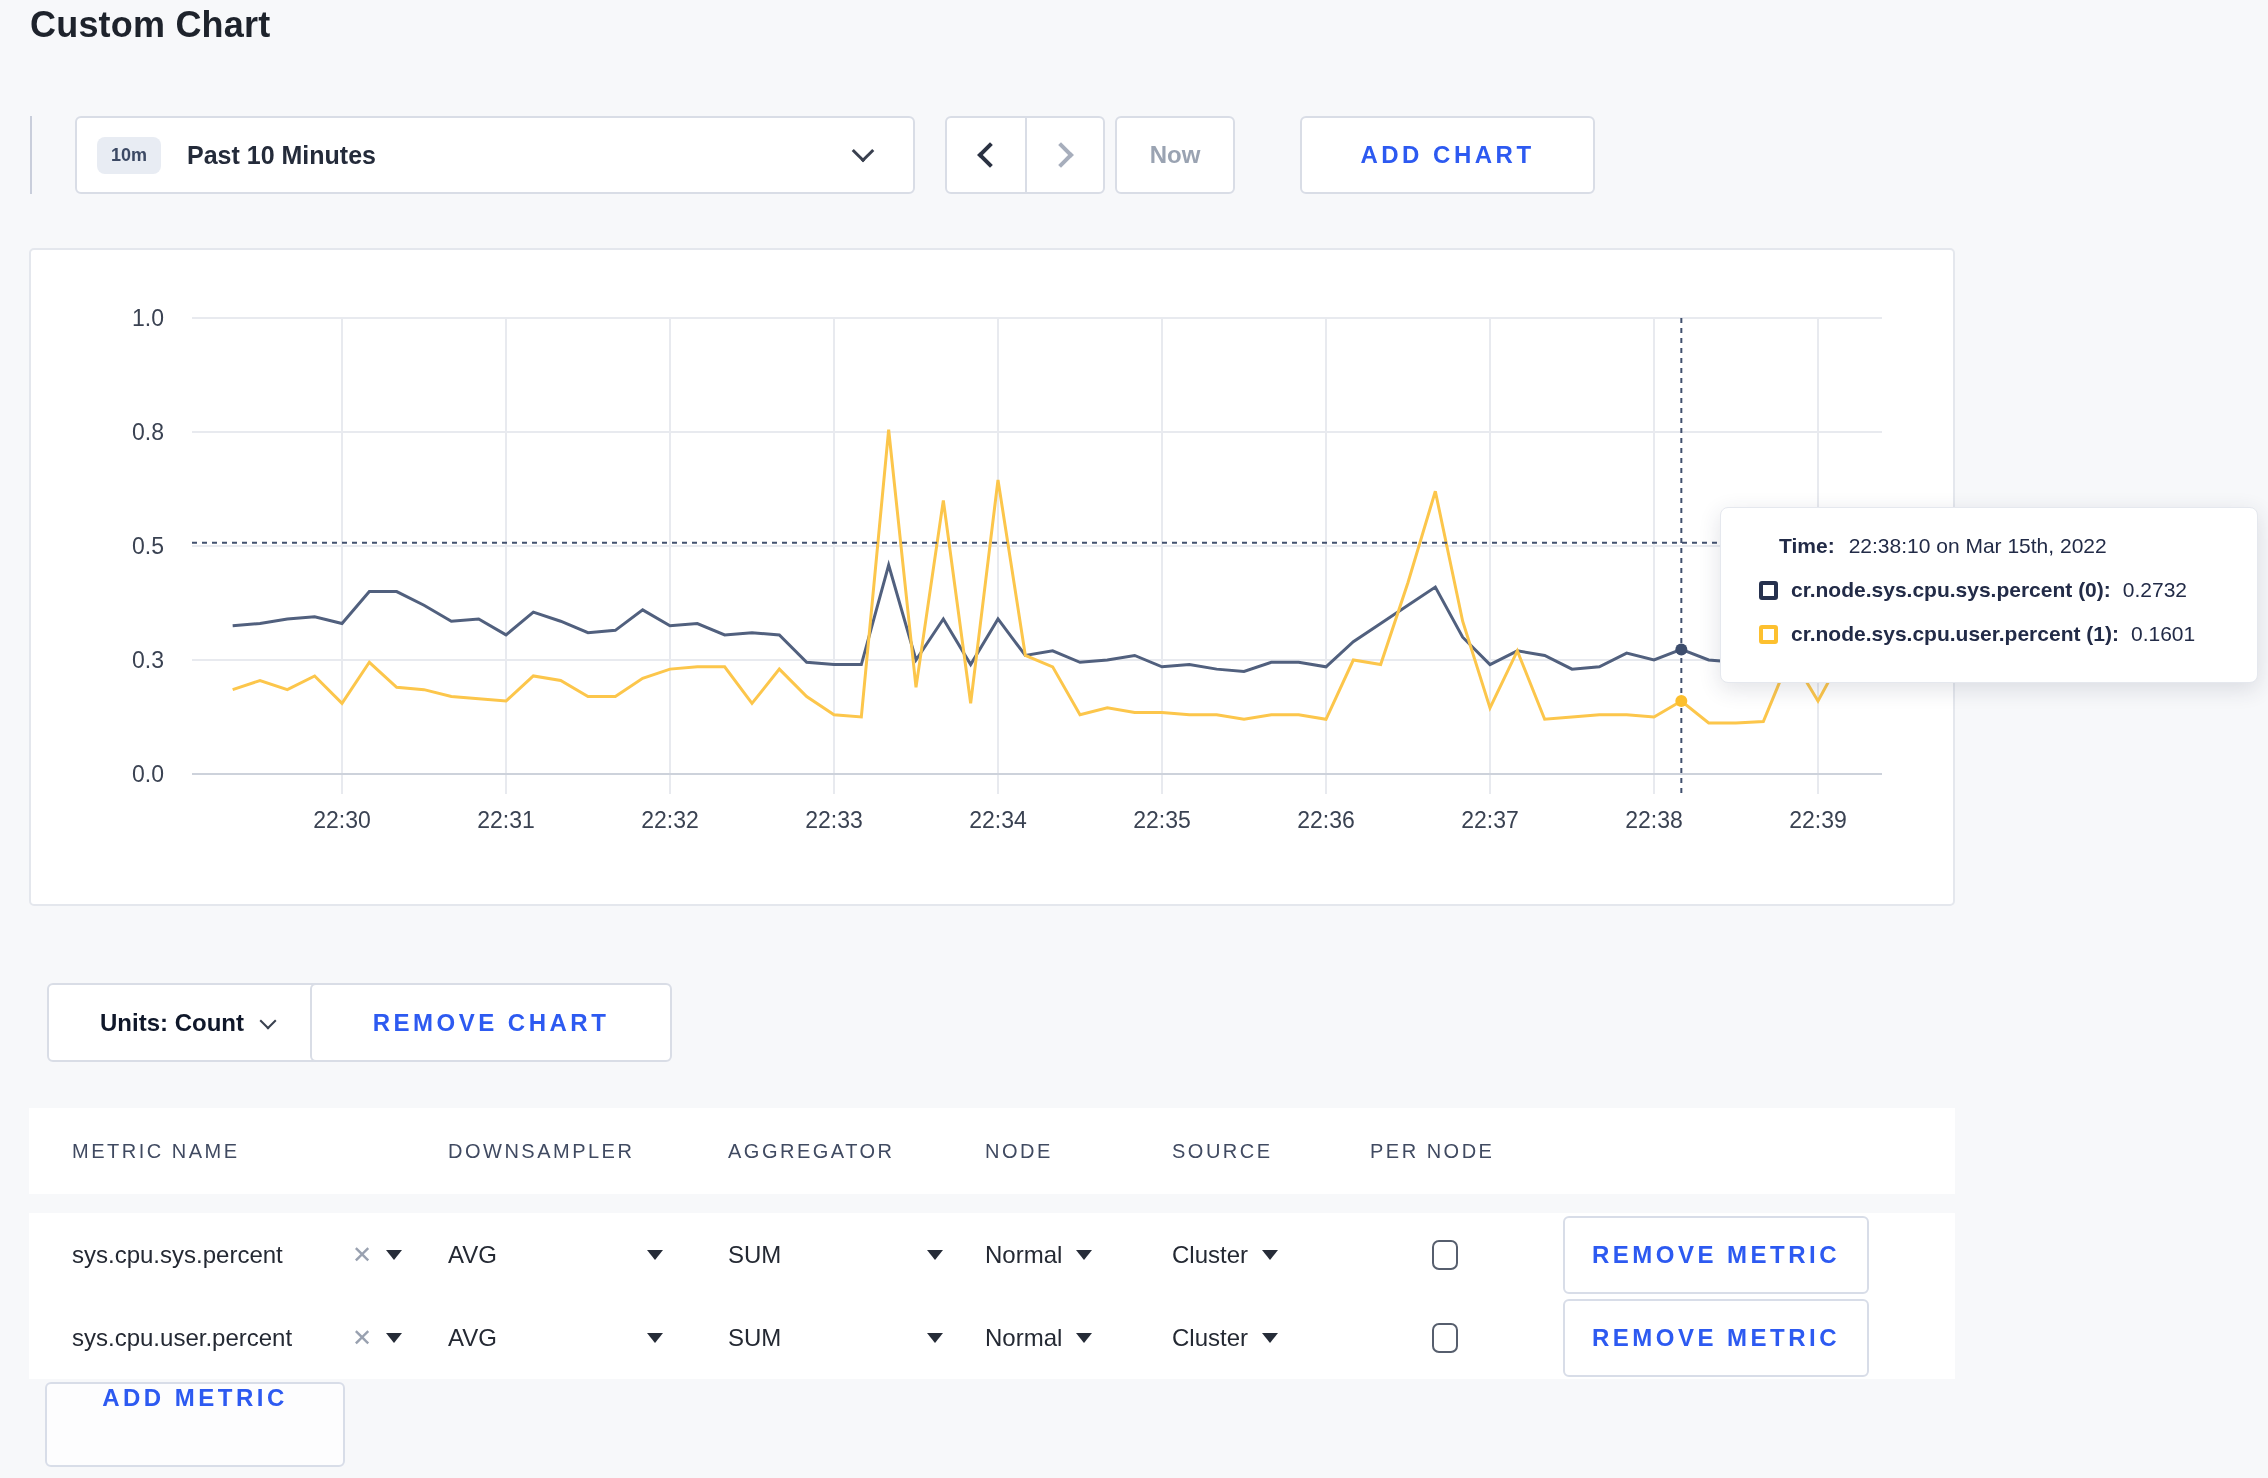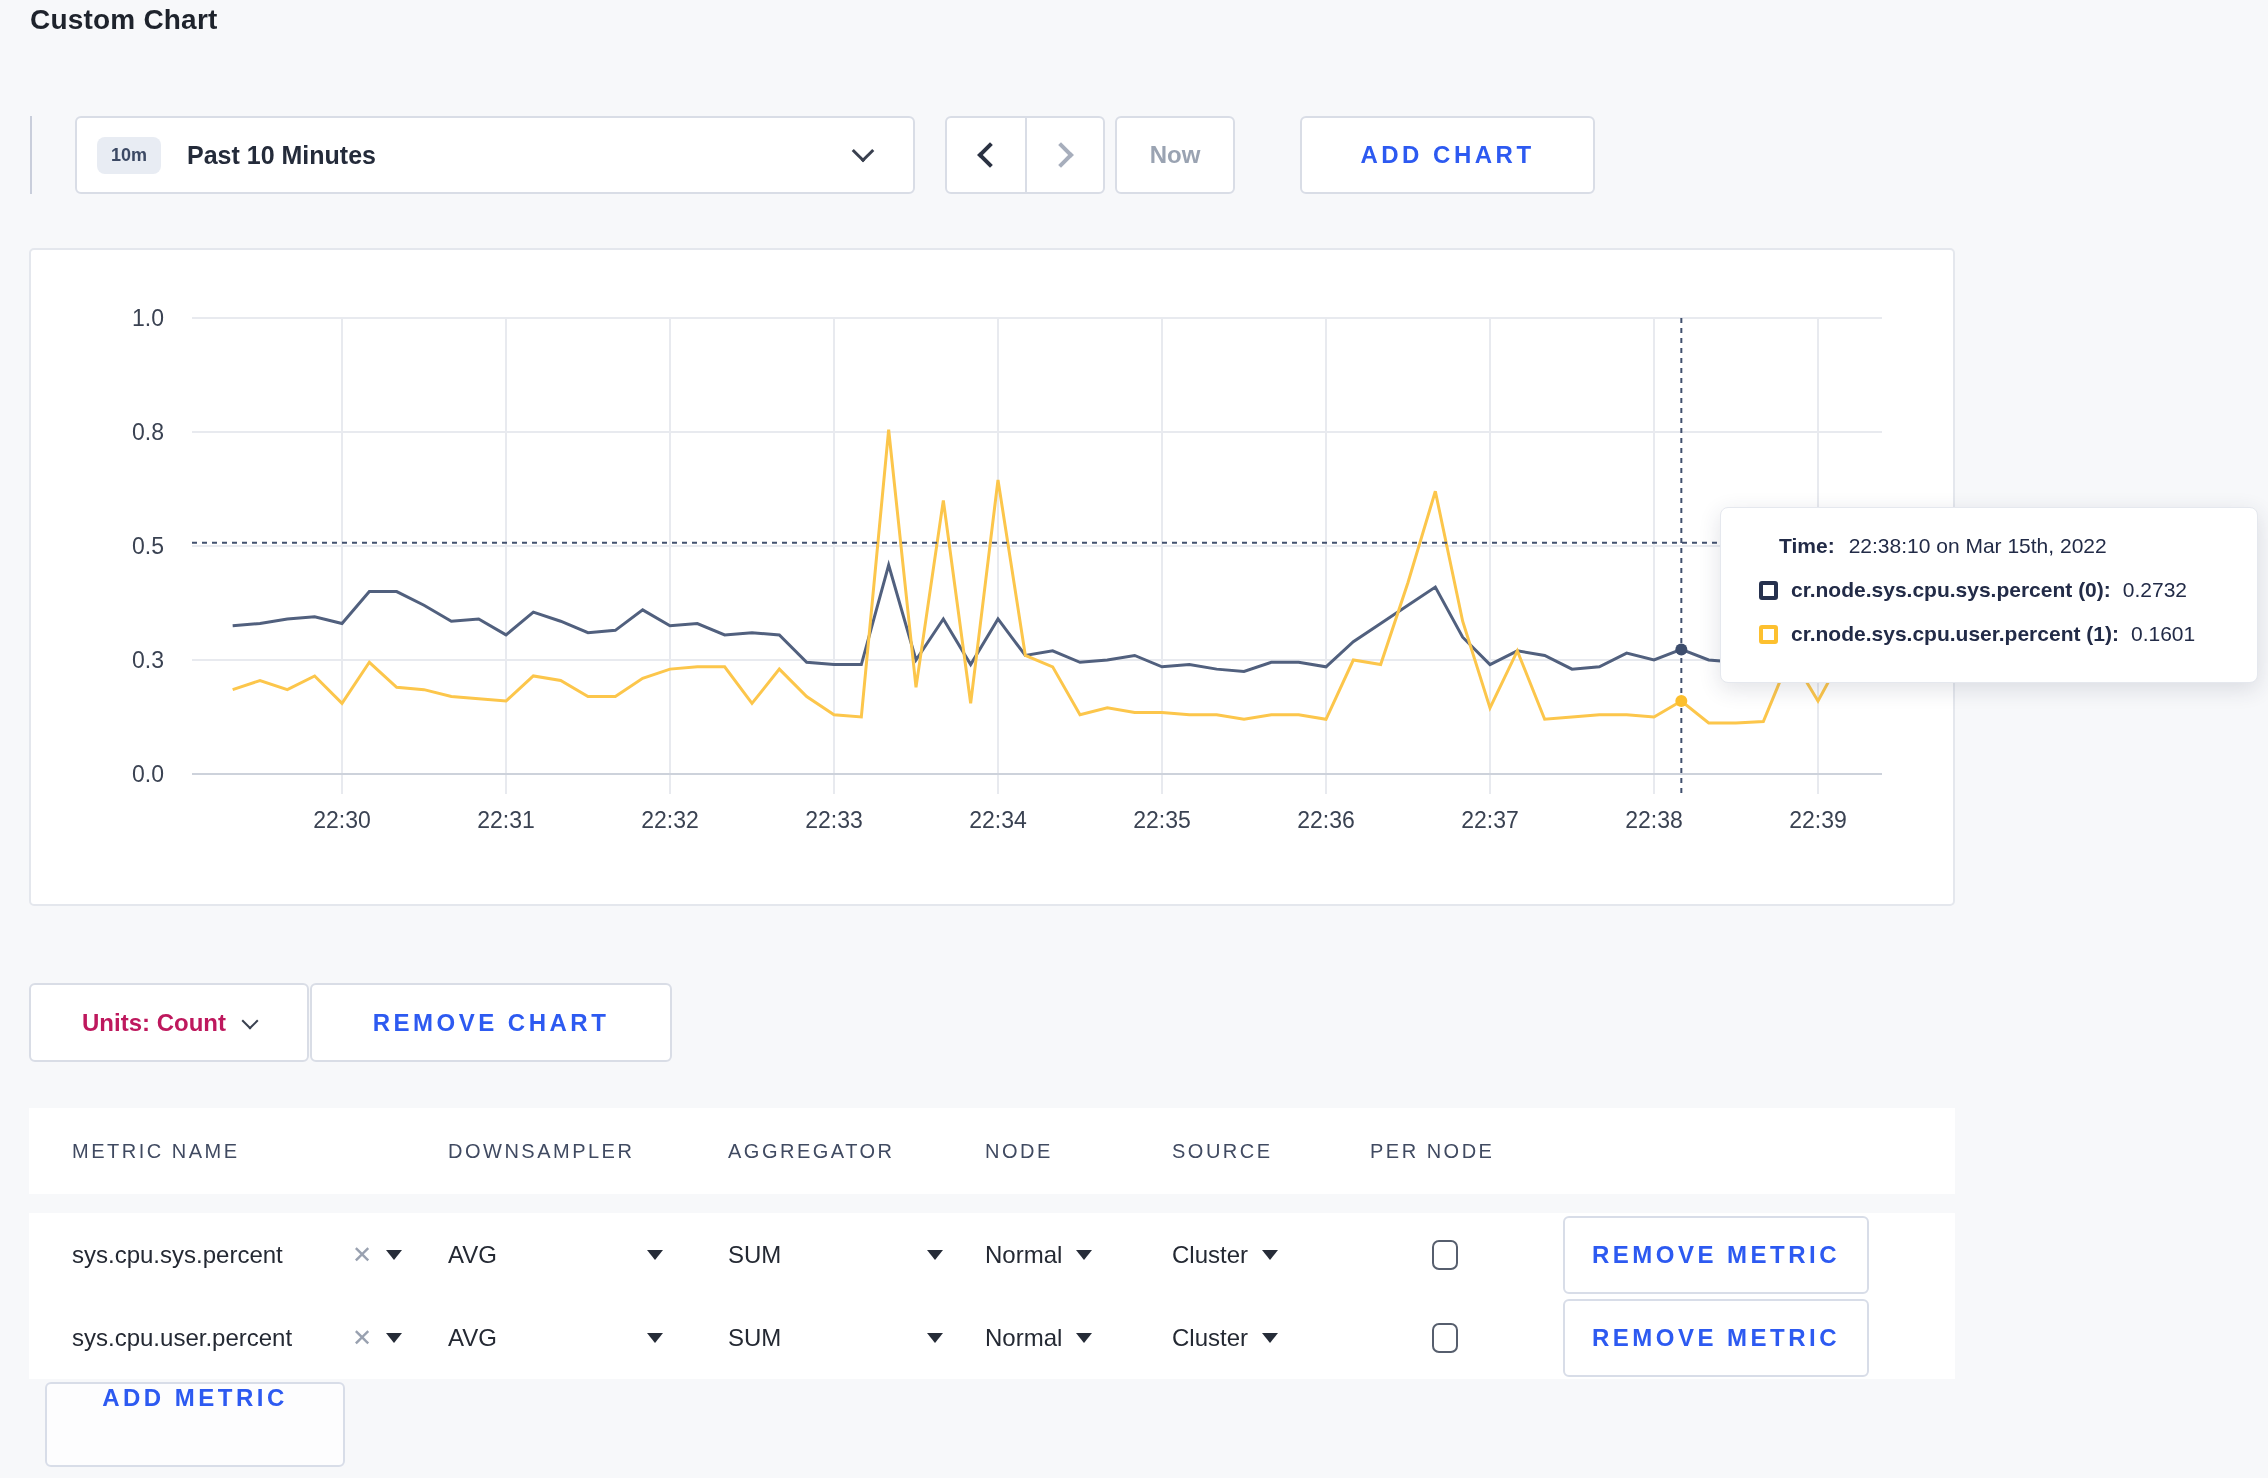"Custom Chart" #page-title { font-size: 28px -> 36px }
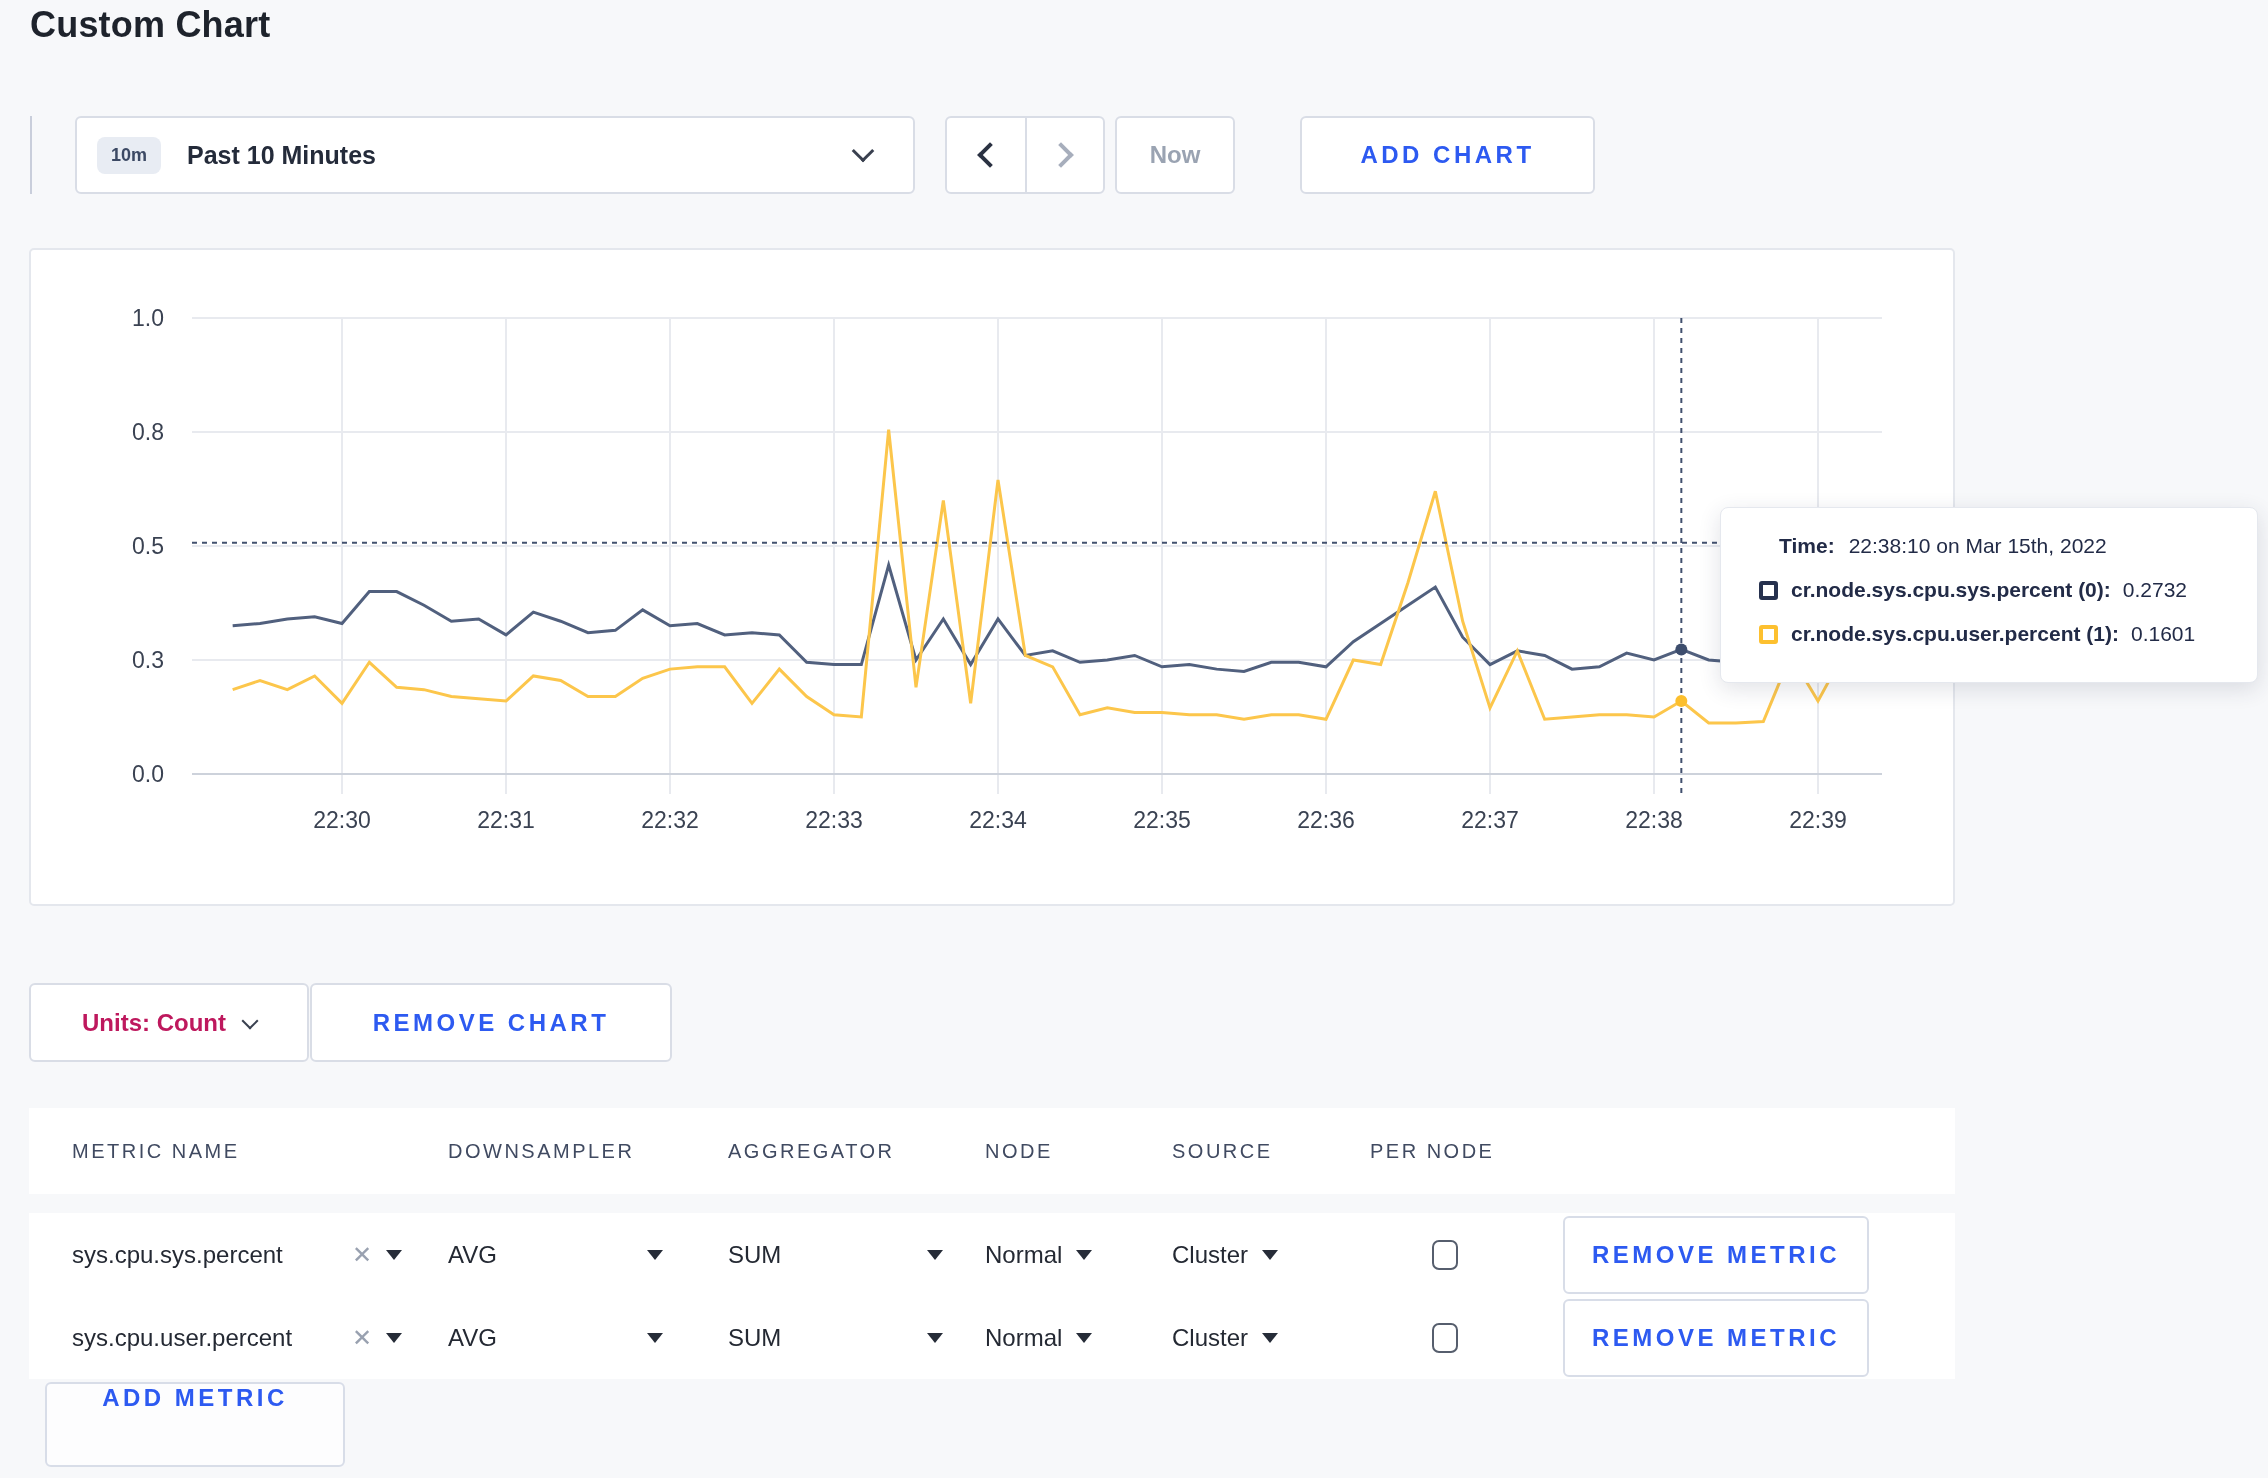"Units: Count" #units-button { color: #be185d -> #0f172a; left: 29px -> 47px }
